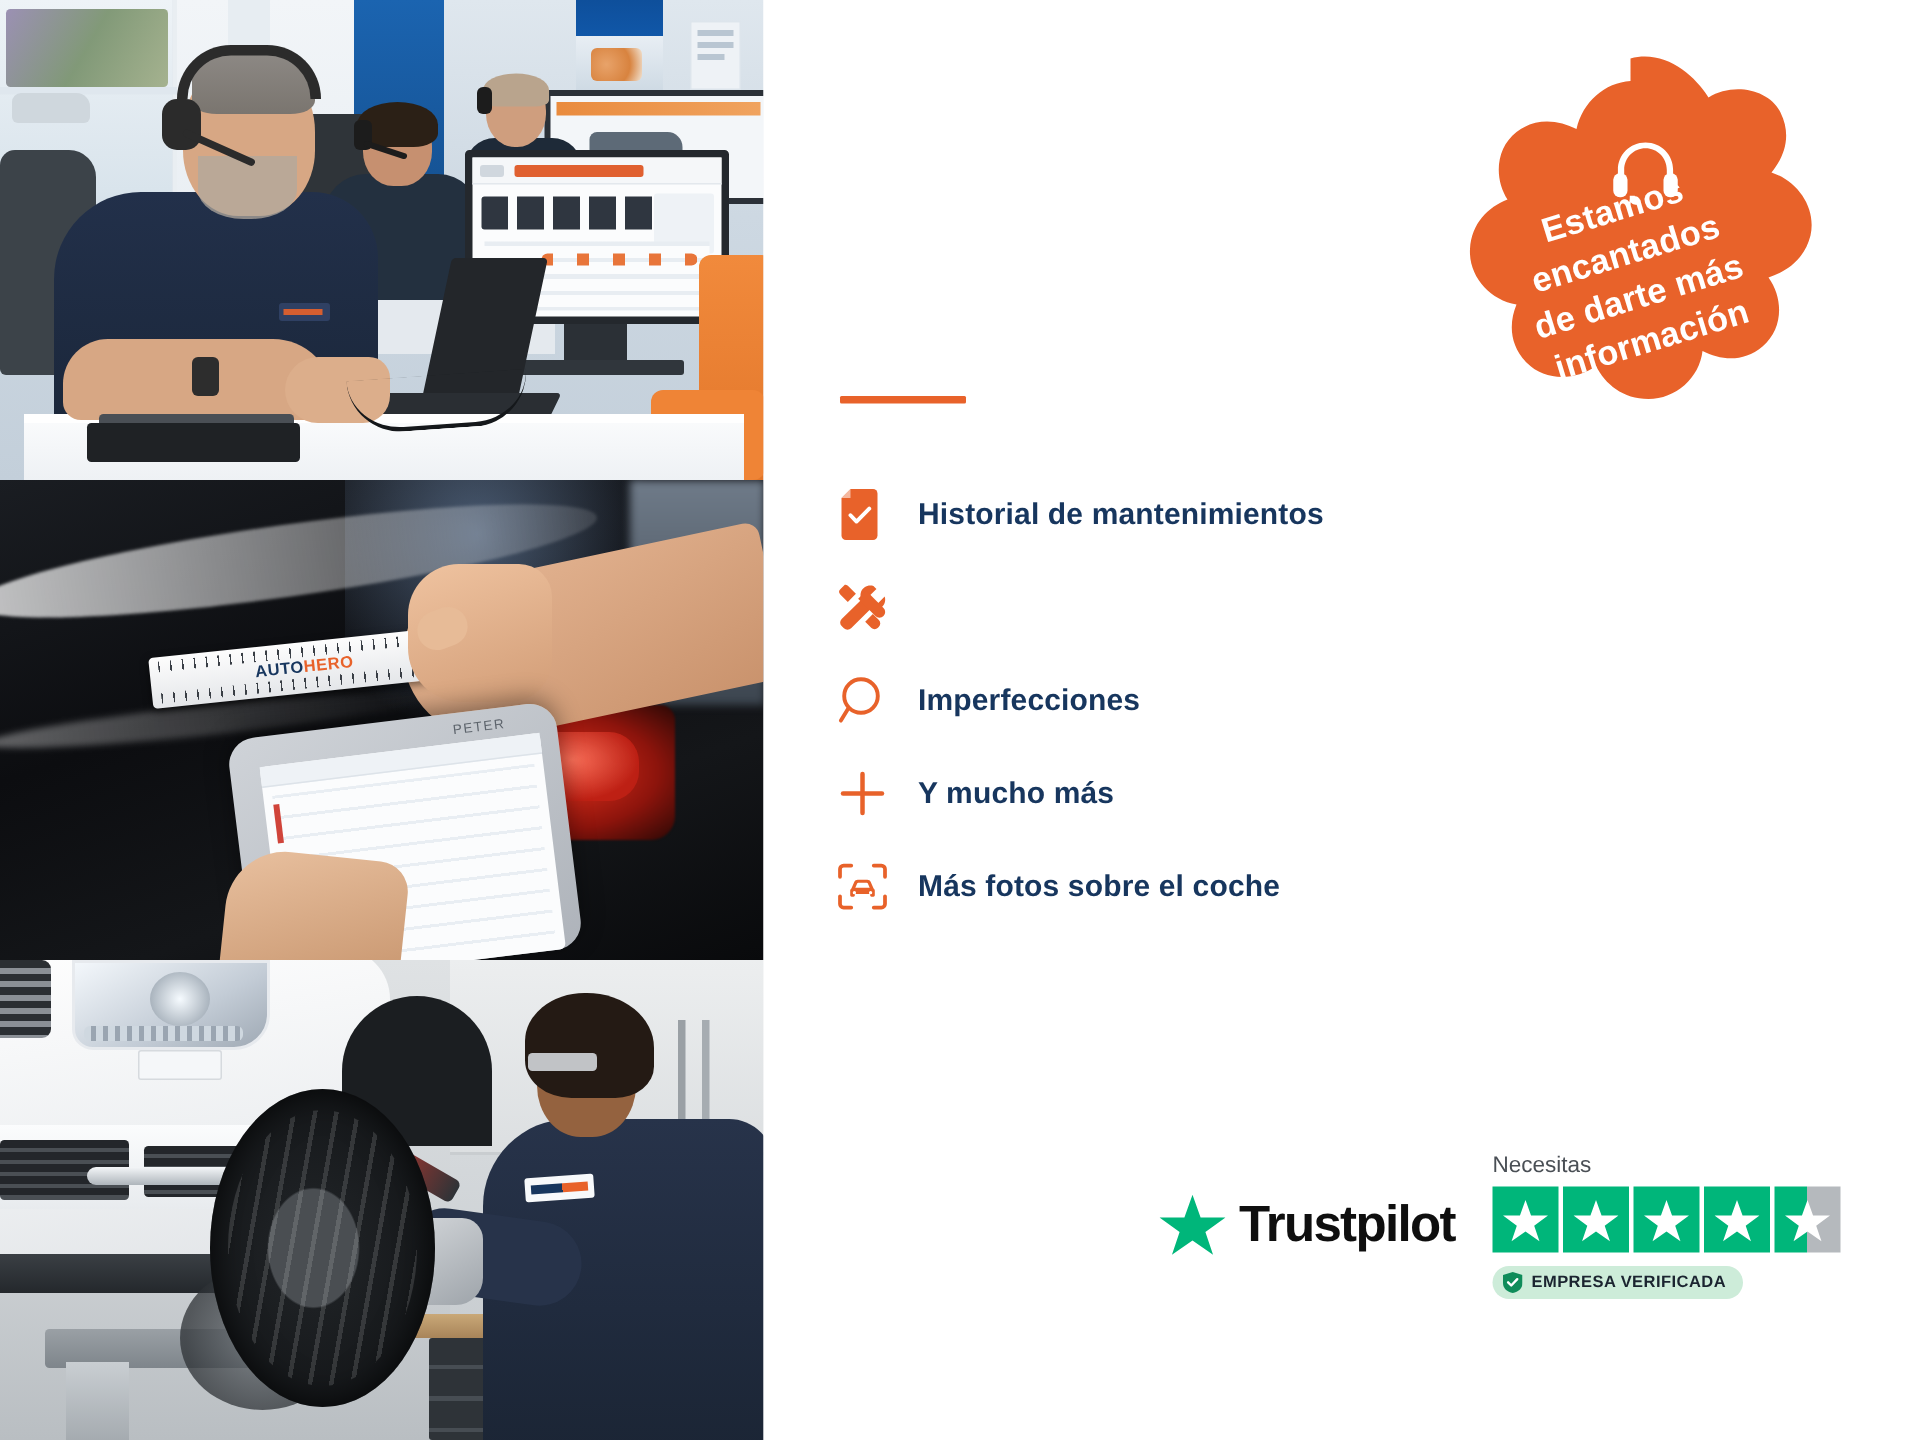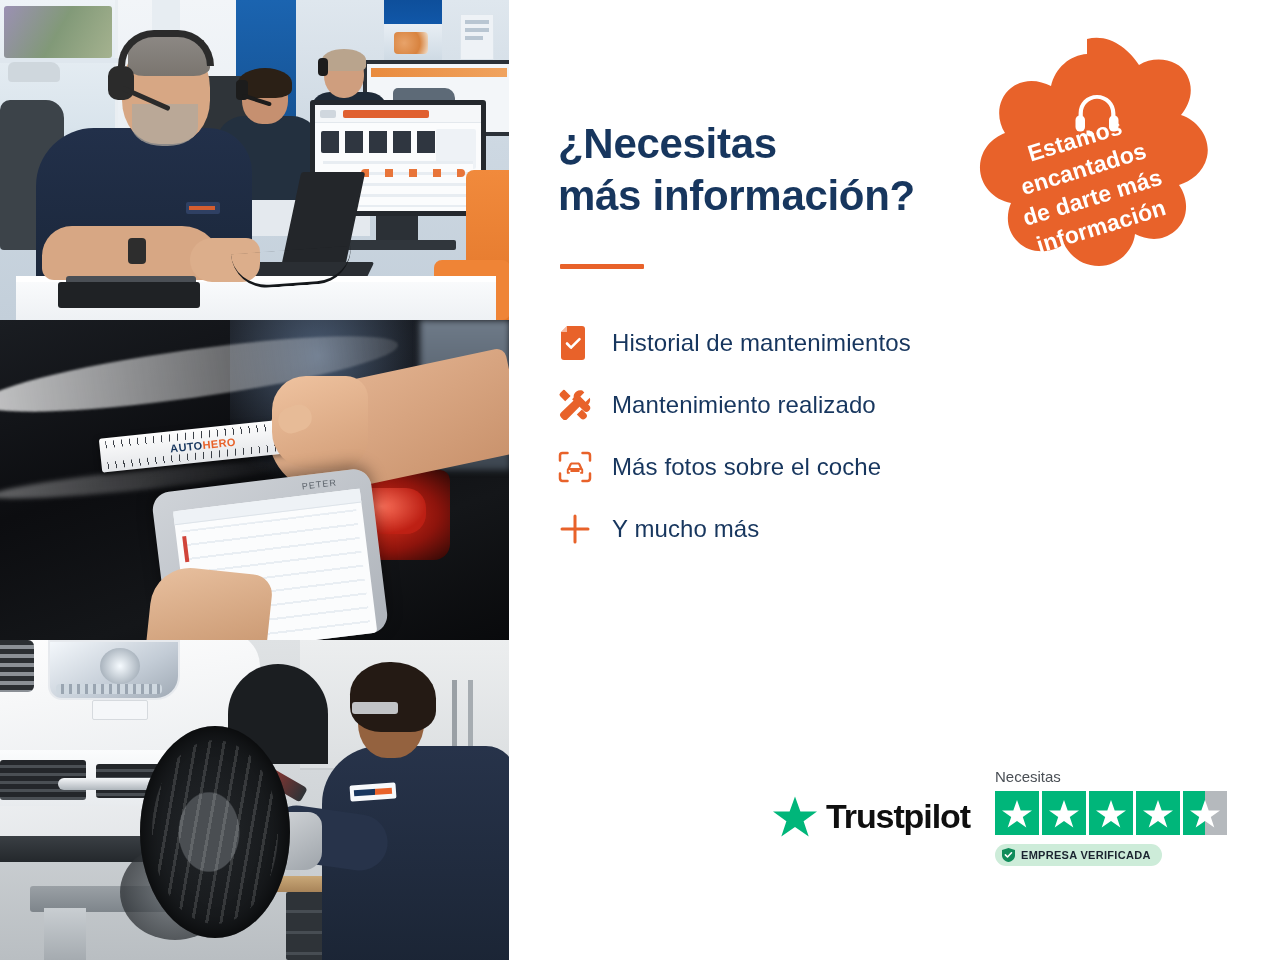"¿Necesitas" h1.heading { html: <h1> <span>¿Necesitas</span><br> <span>más información?</span> </h1> -> none }
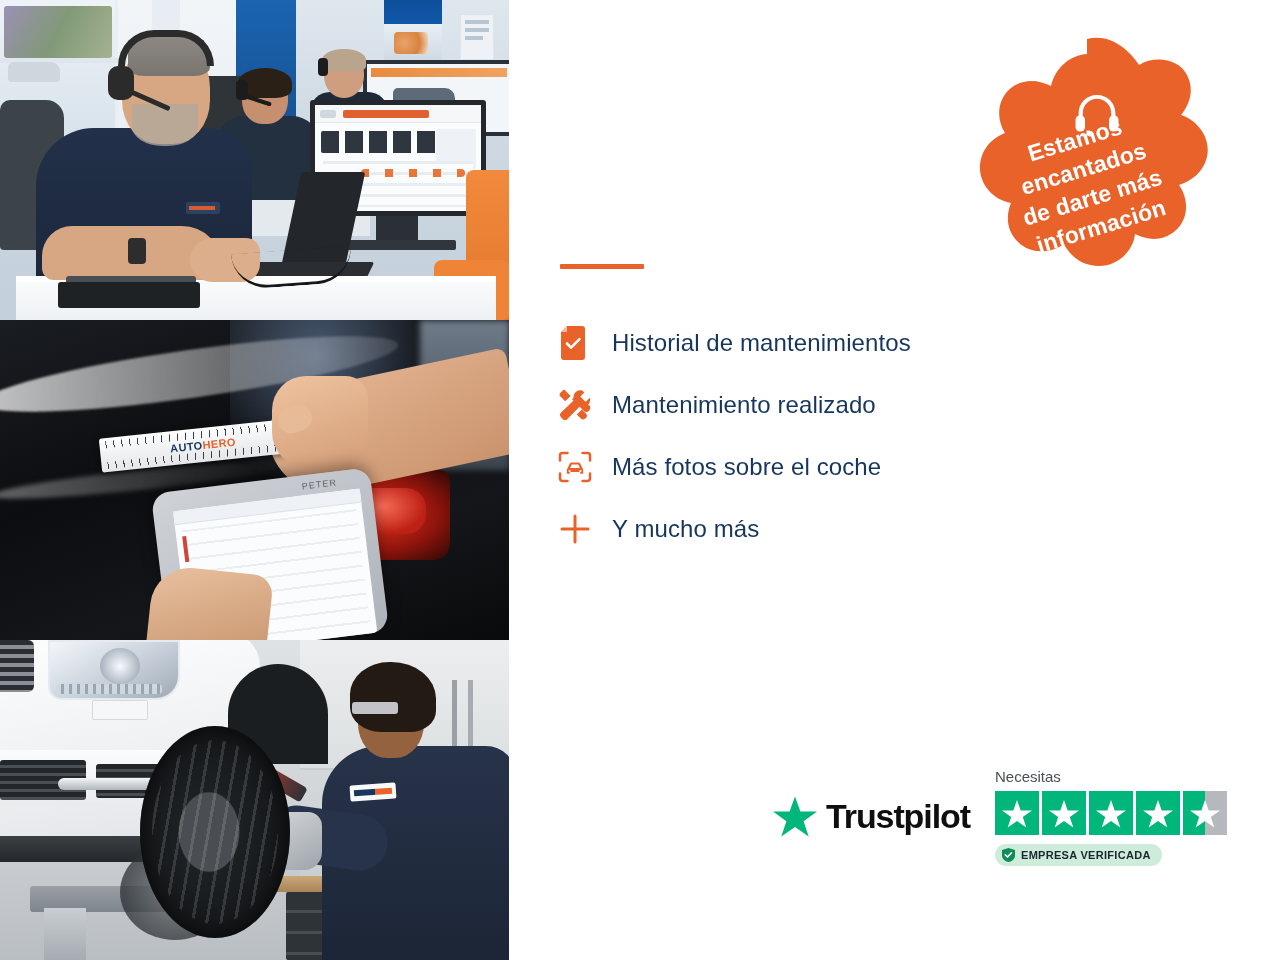"Historial de mantenimientos" .feat .lbl { font-size: 24px -> 20px; font-weight: 400 -> 700 }
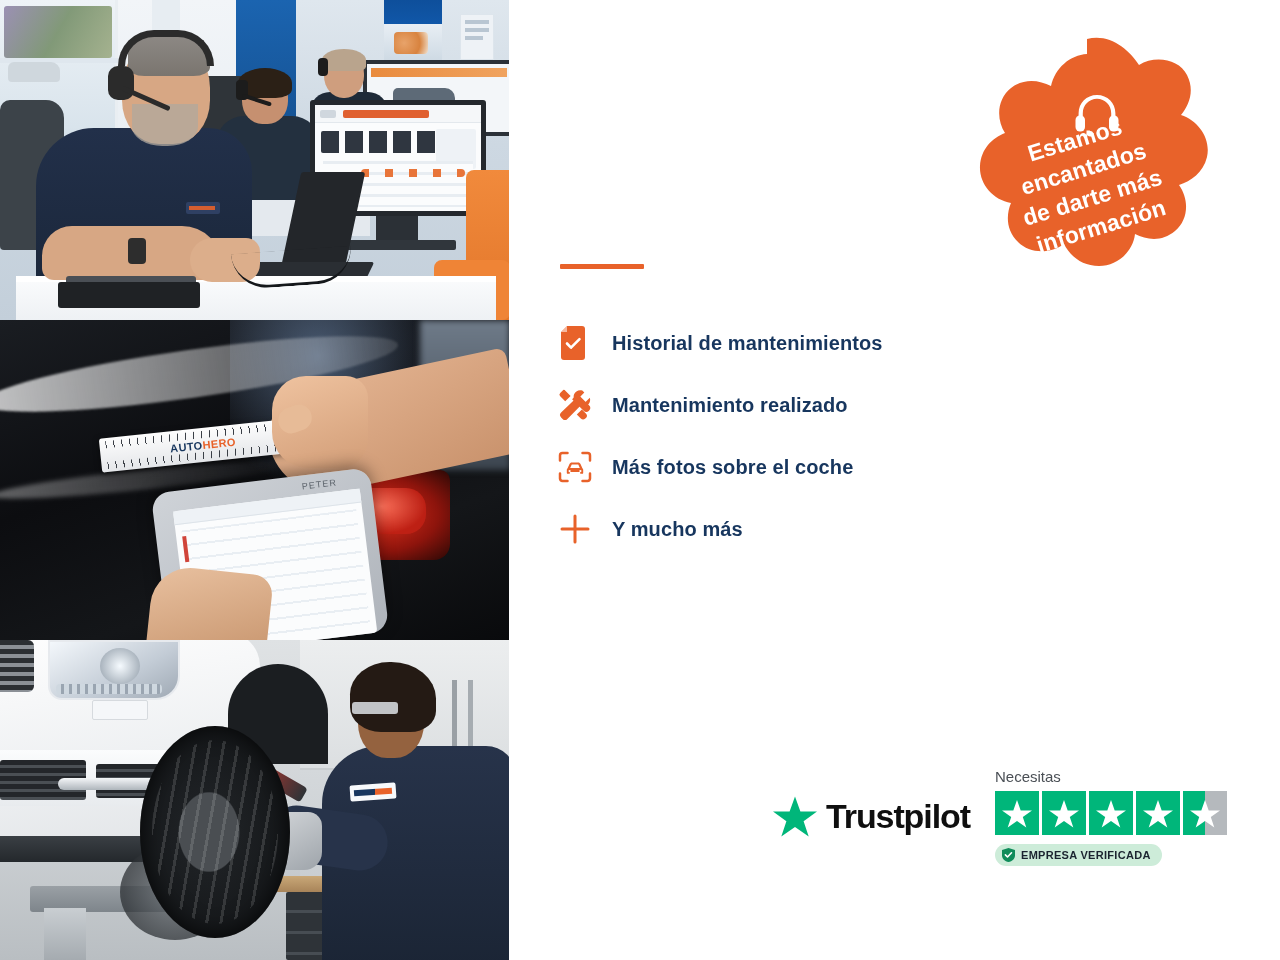"Mantenimiento realizado" span.lbl { html: <span>Mantenimiento realizado</span> -> none }
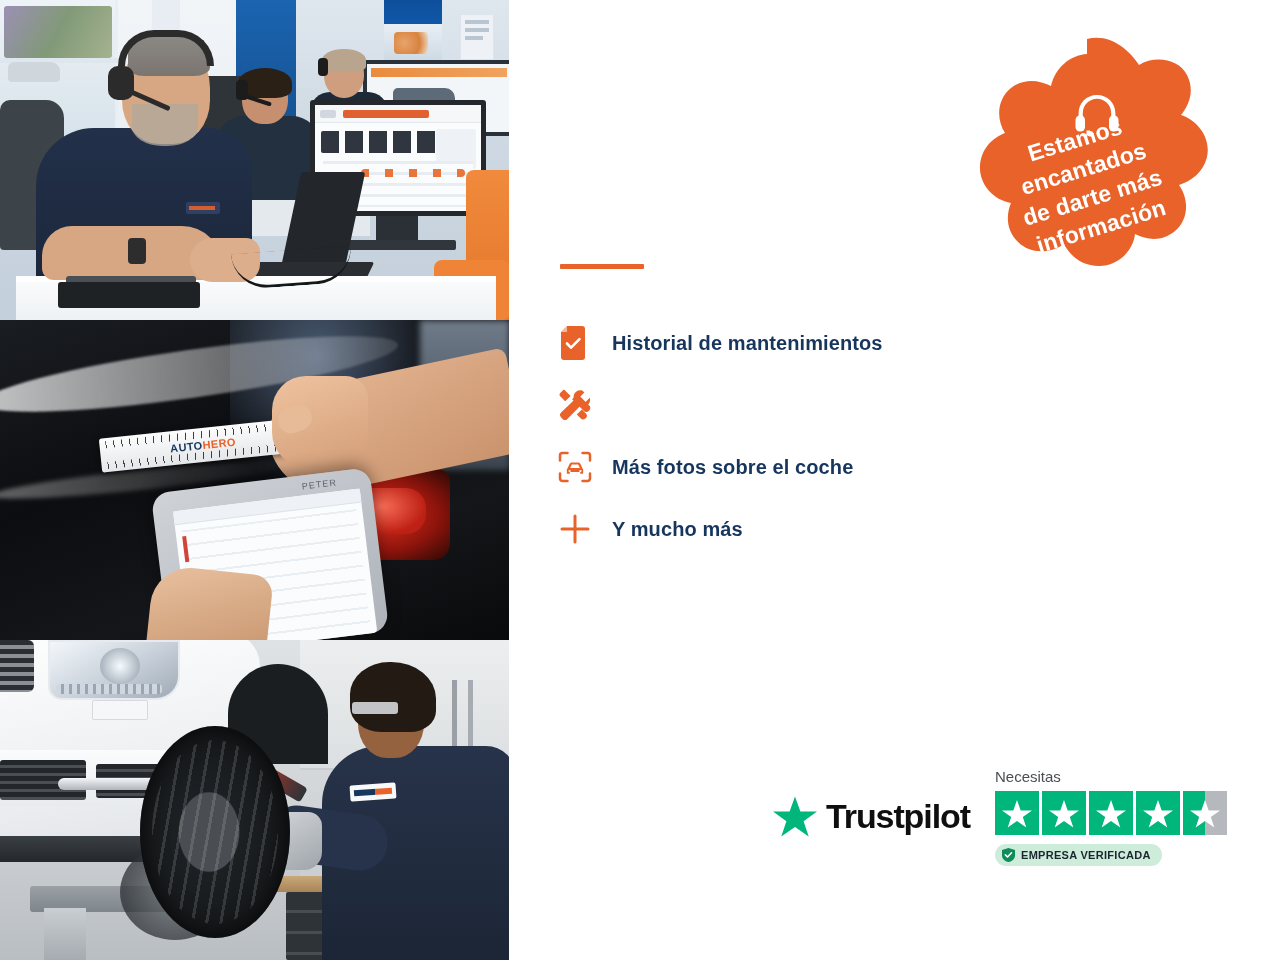"Imperfecciones" div.feat { html: none -> <div> <span> <svg> <circle></circle> <line></line> </svg> </span> <span>Imperfecciones</span> </div> }
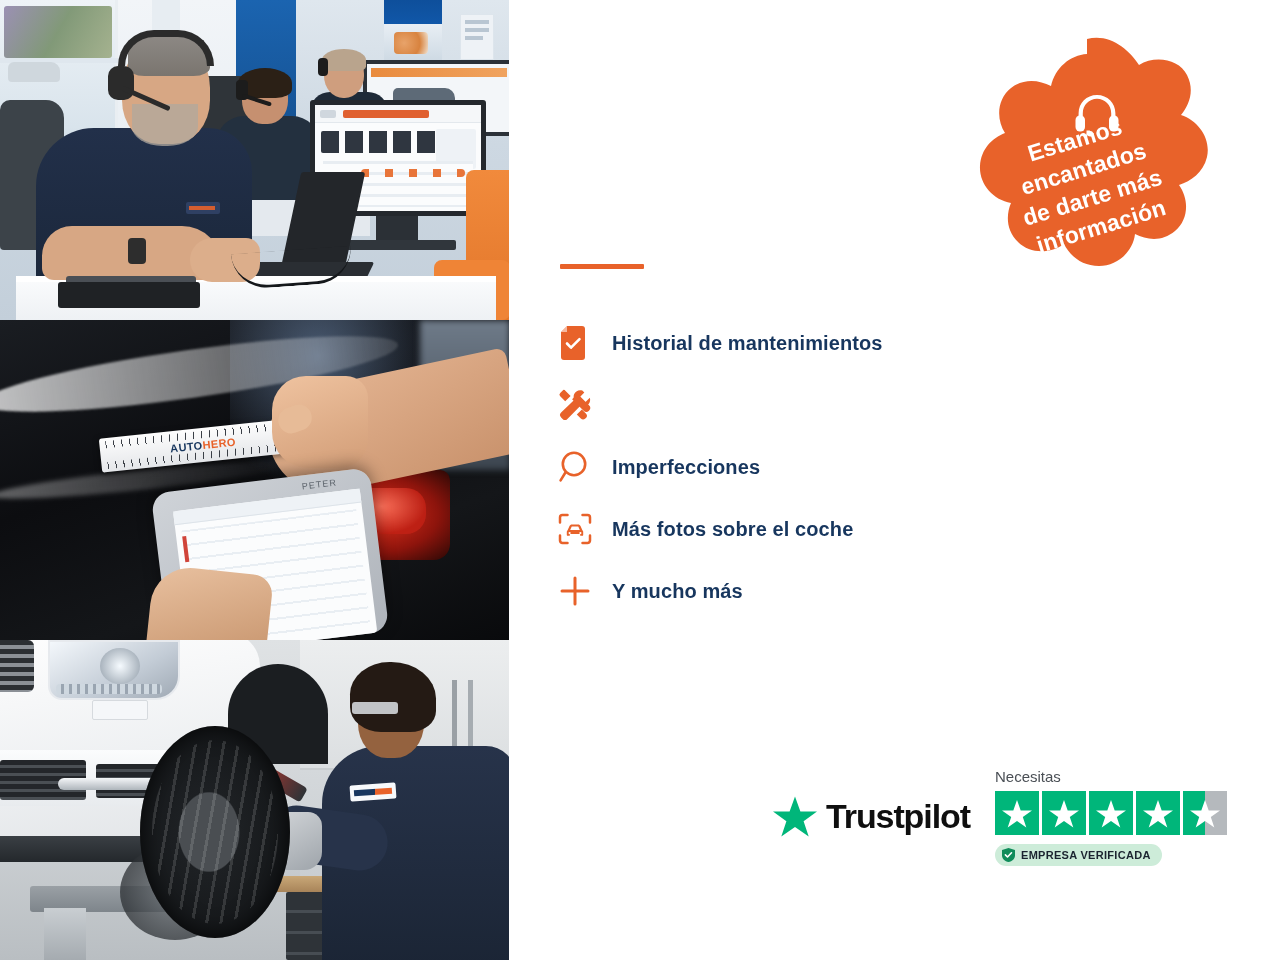"Más fotos sobre el coche" div.feat { order: before "Y mucho más" -> after "Y mucho más" }
